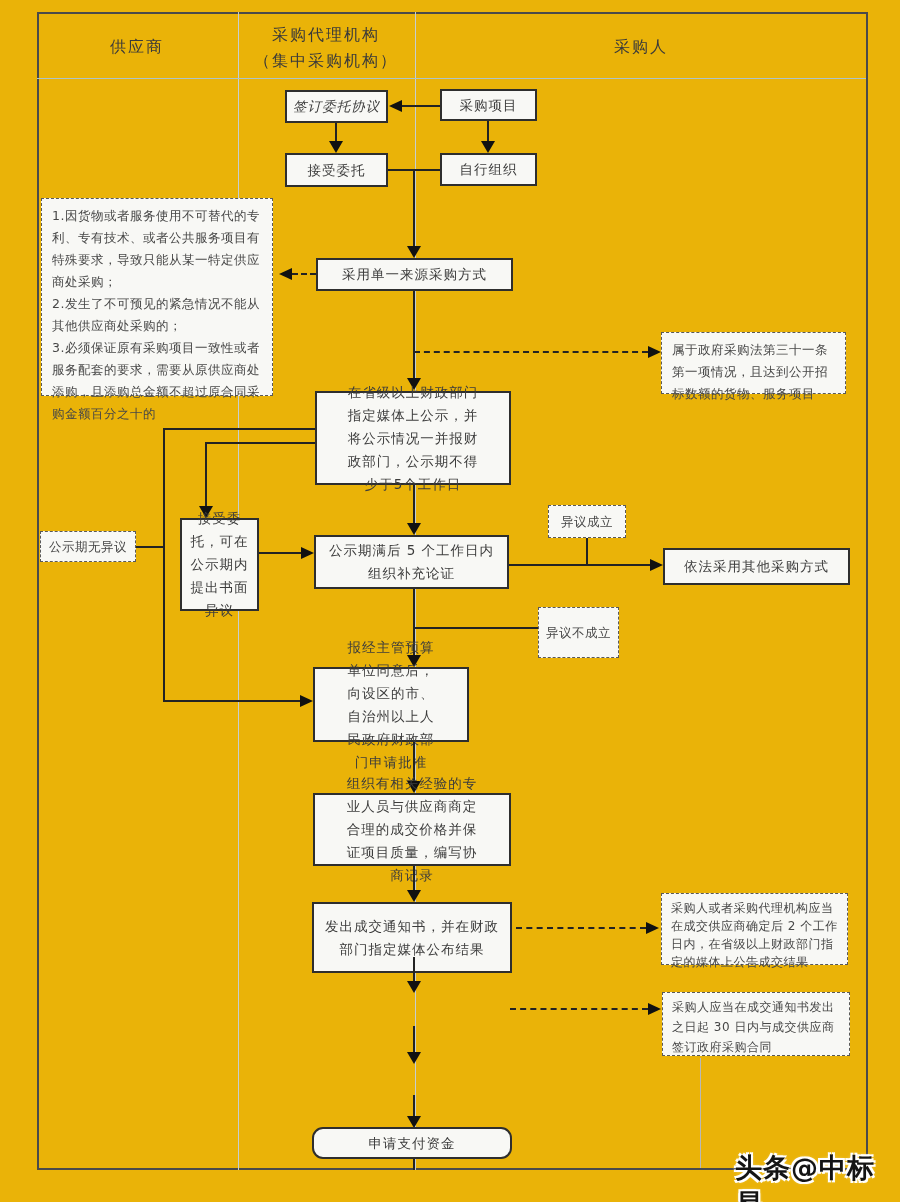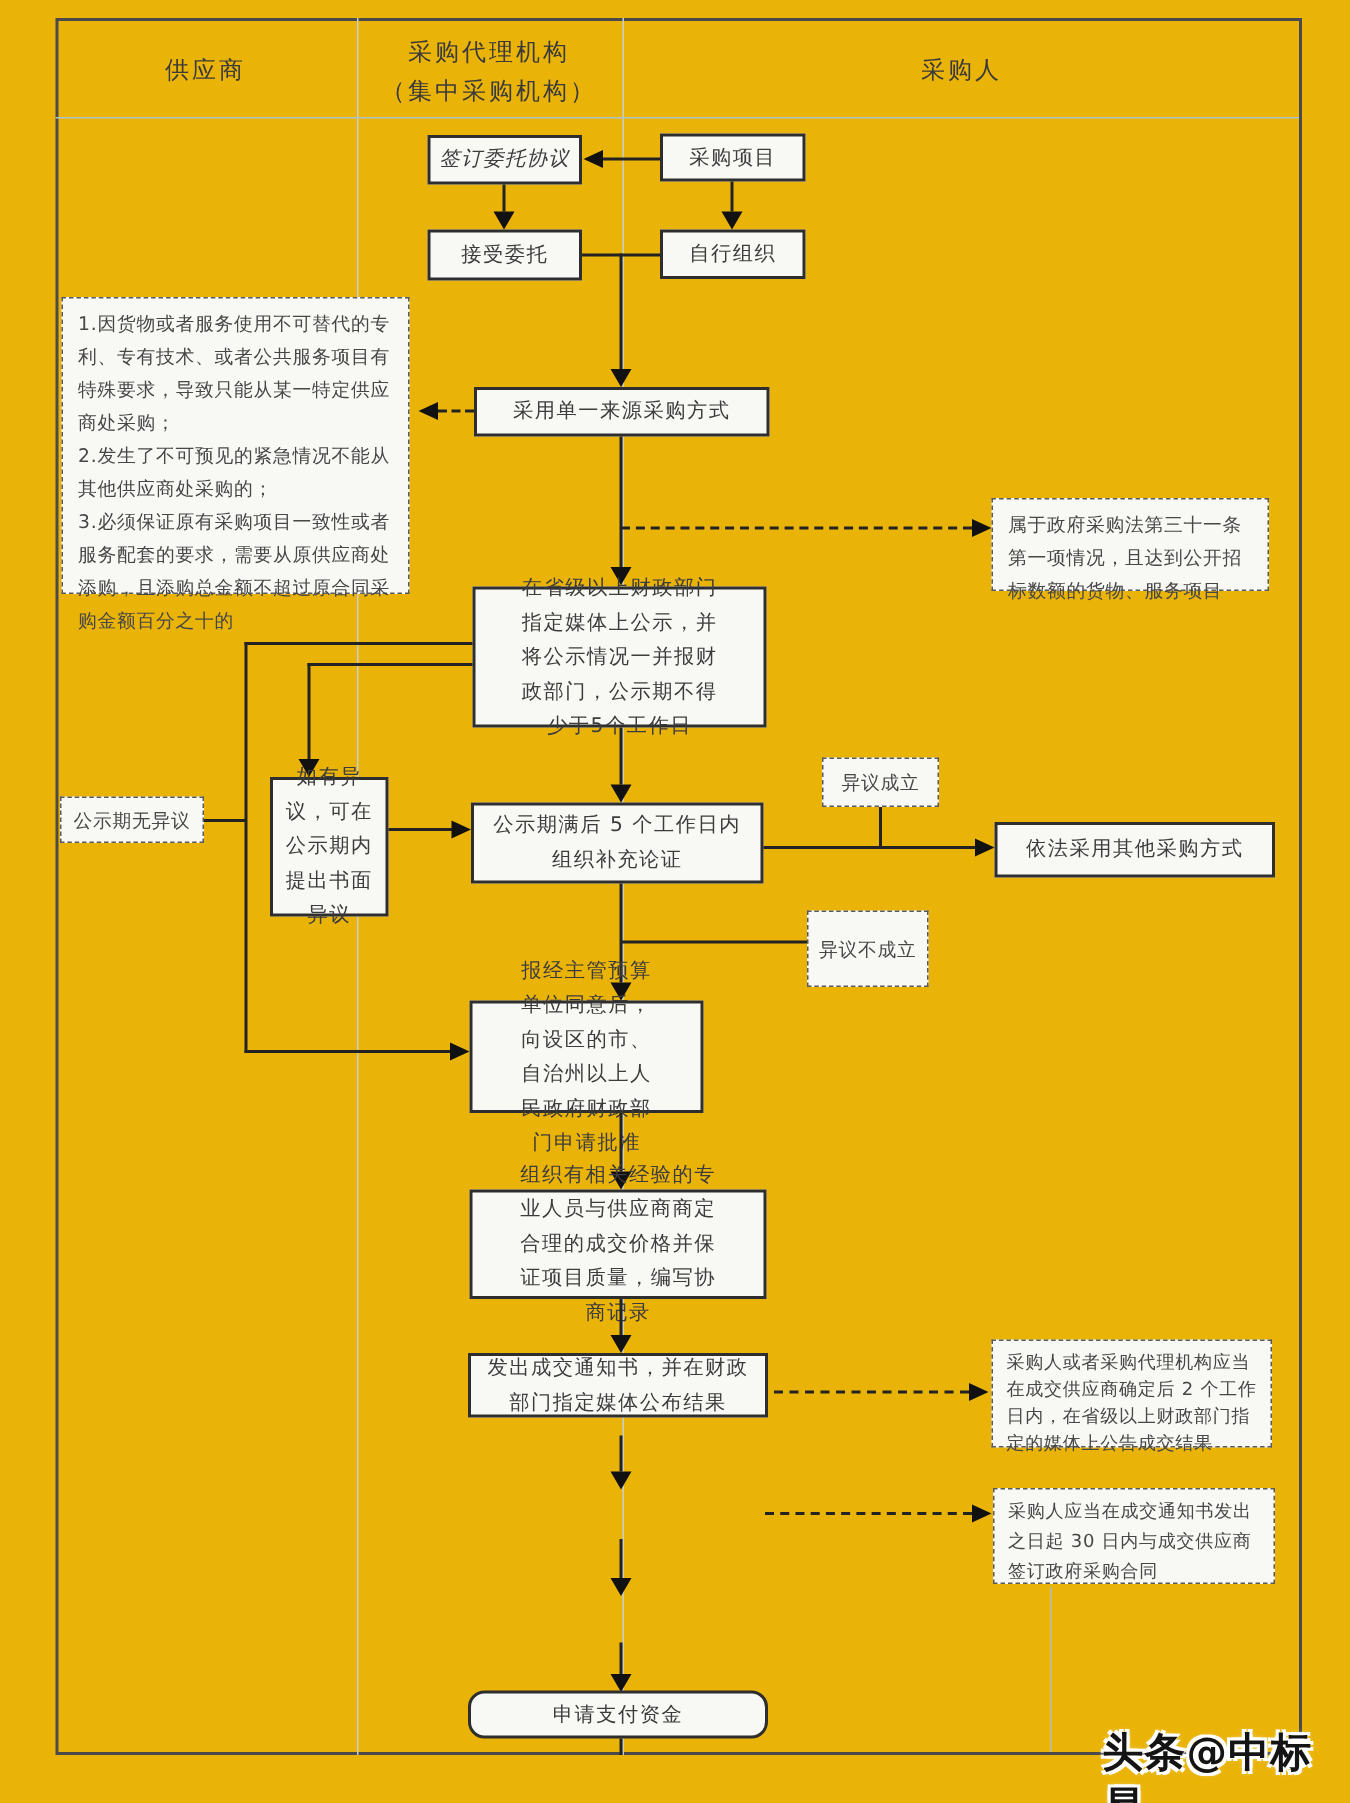"如有异议，可在公示期内提出书面异议" div.abs { text: 如有异议 -> 接受委托 }
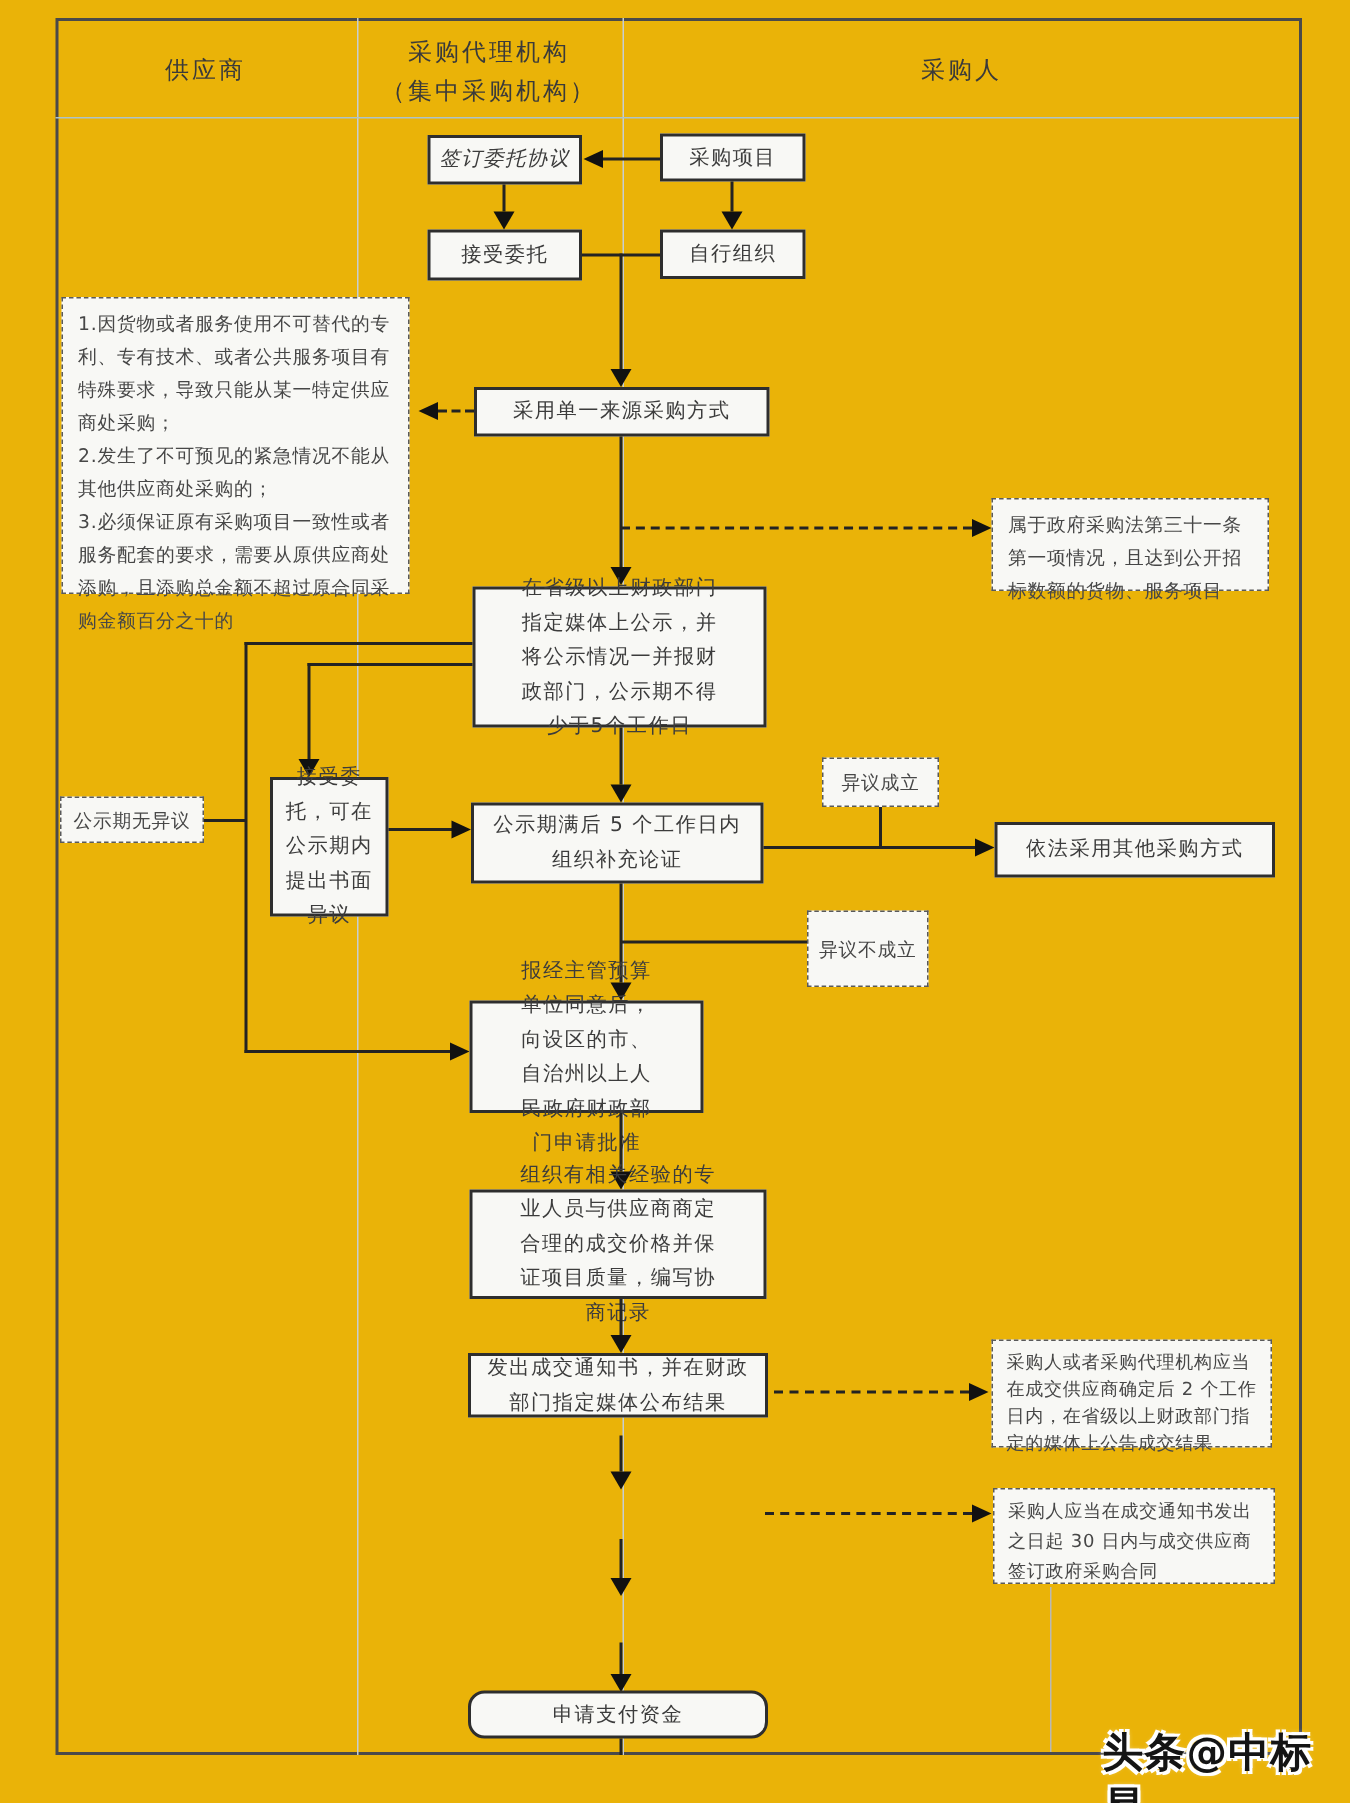"发出成交通知书，并在财政部门指定媒体公布结果" div.abs { height: 43px -> 71px }
